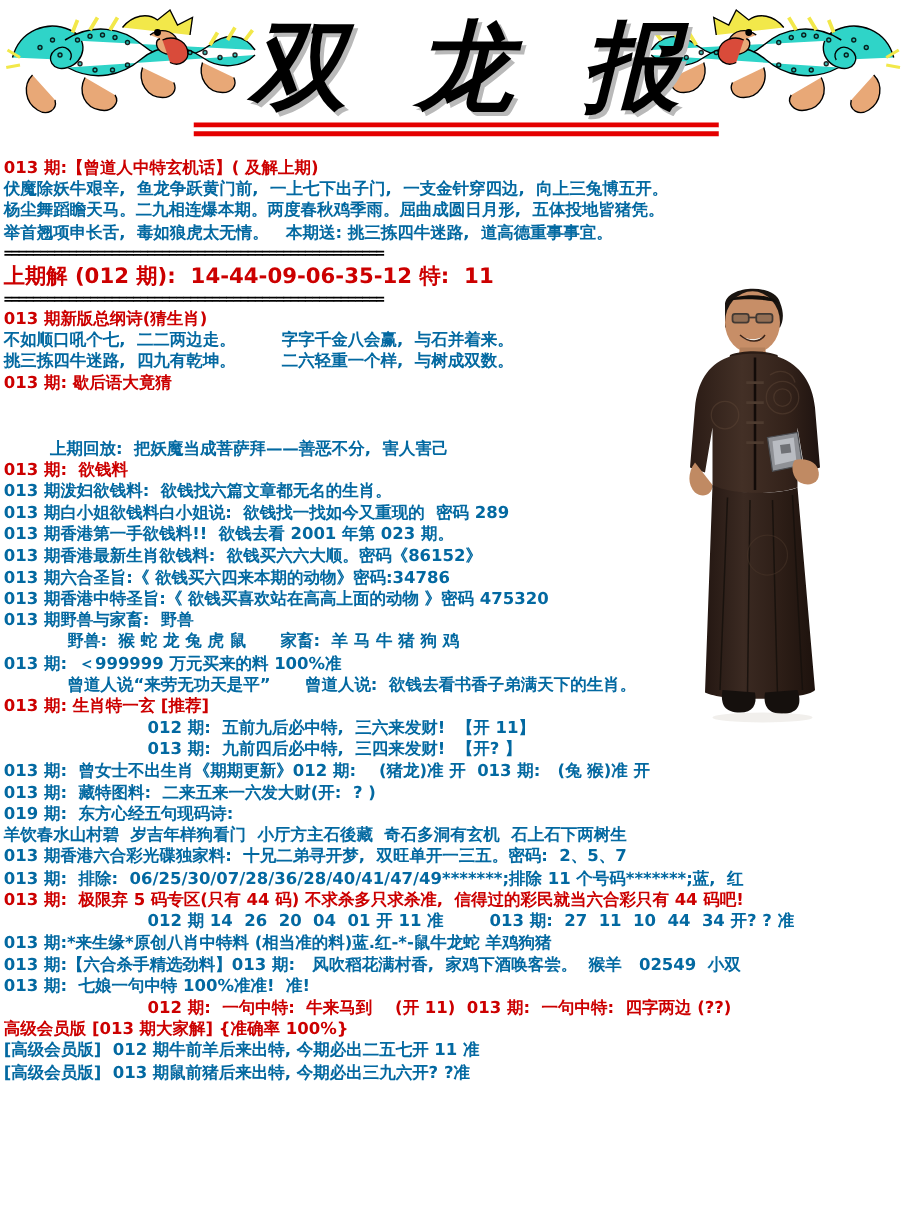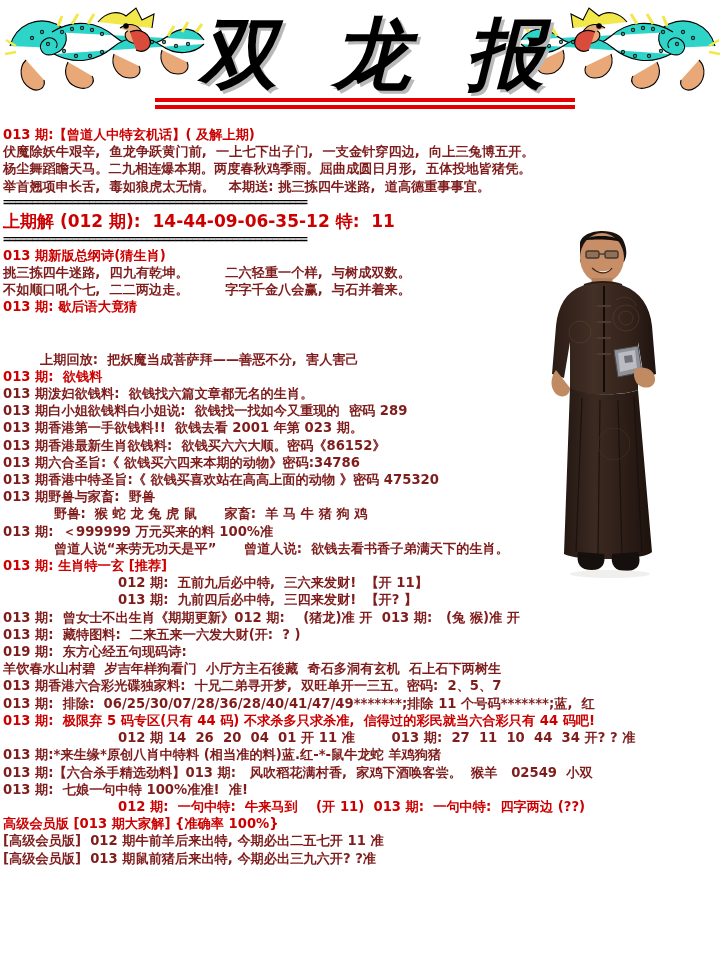"伏魔除妖牛艰辛, 鱼龙争跃黄门前, 一上七下出子门, 一支金针穿四边," .ln { color: #7f1d1d -> #0369a1 }
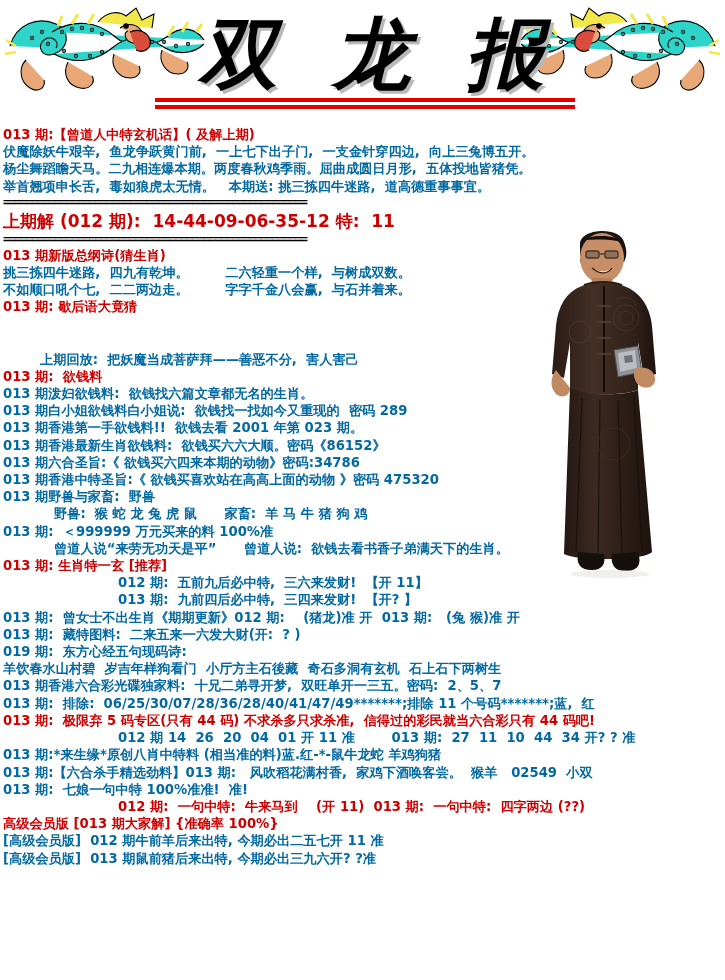"挑三拣四牛迷路, 四九有乾坤。 二六轻重一个样, 与树成双数。" div.ln { order: before "不如顺口吼个七, 二二两边走。 字字千金八会赢, 与石并着来。" -> after "不如顺口吼个七, 二二两边走。 字字千金八会赢, 与石并着来。" }
